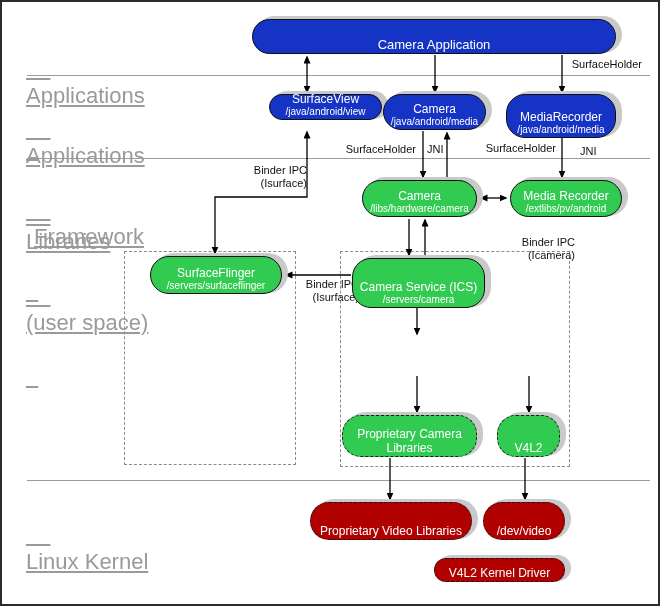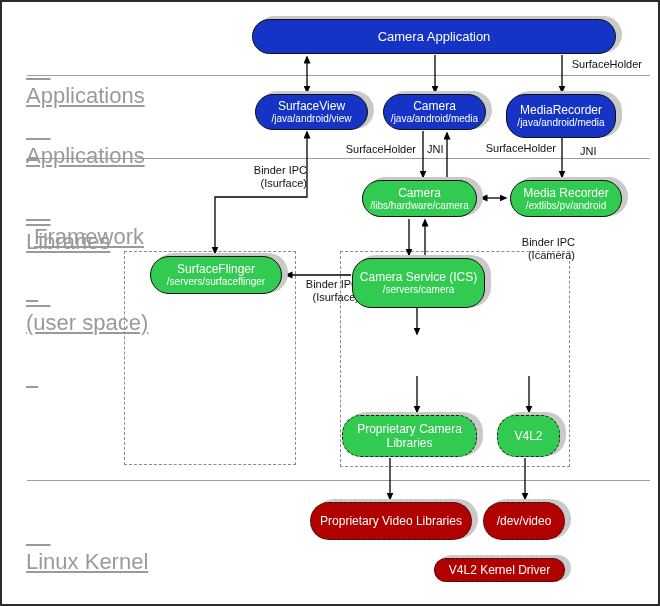"Camera Application" .pill { justify-content: center -> flex-end }
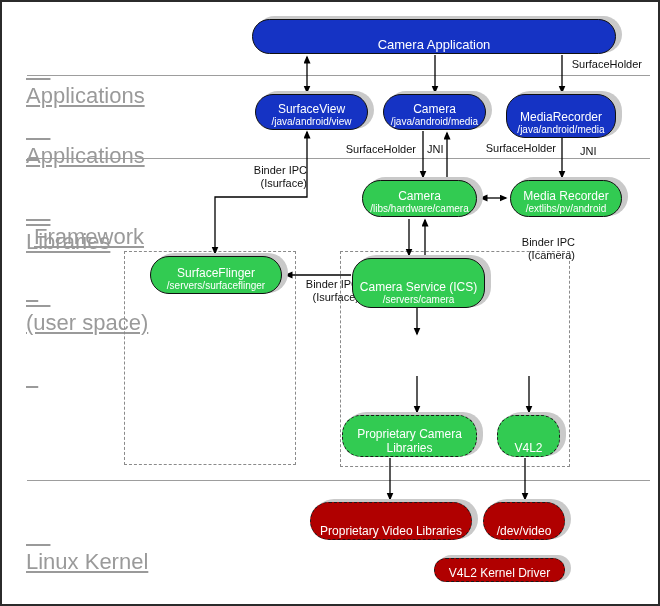"SurfaceView" div.pill { height: 36px -> 26px; left: 253px -> 267px }
